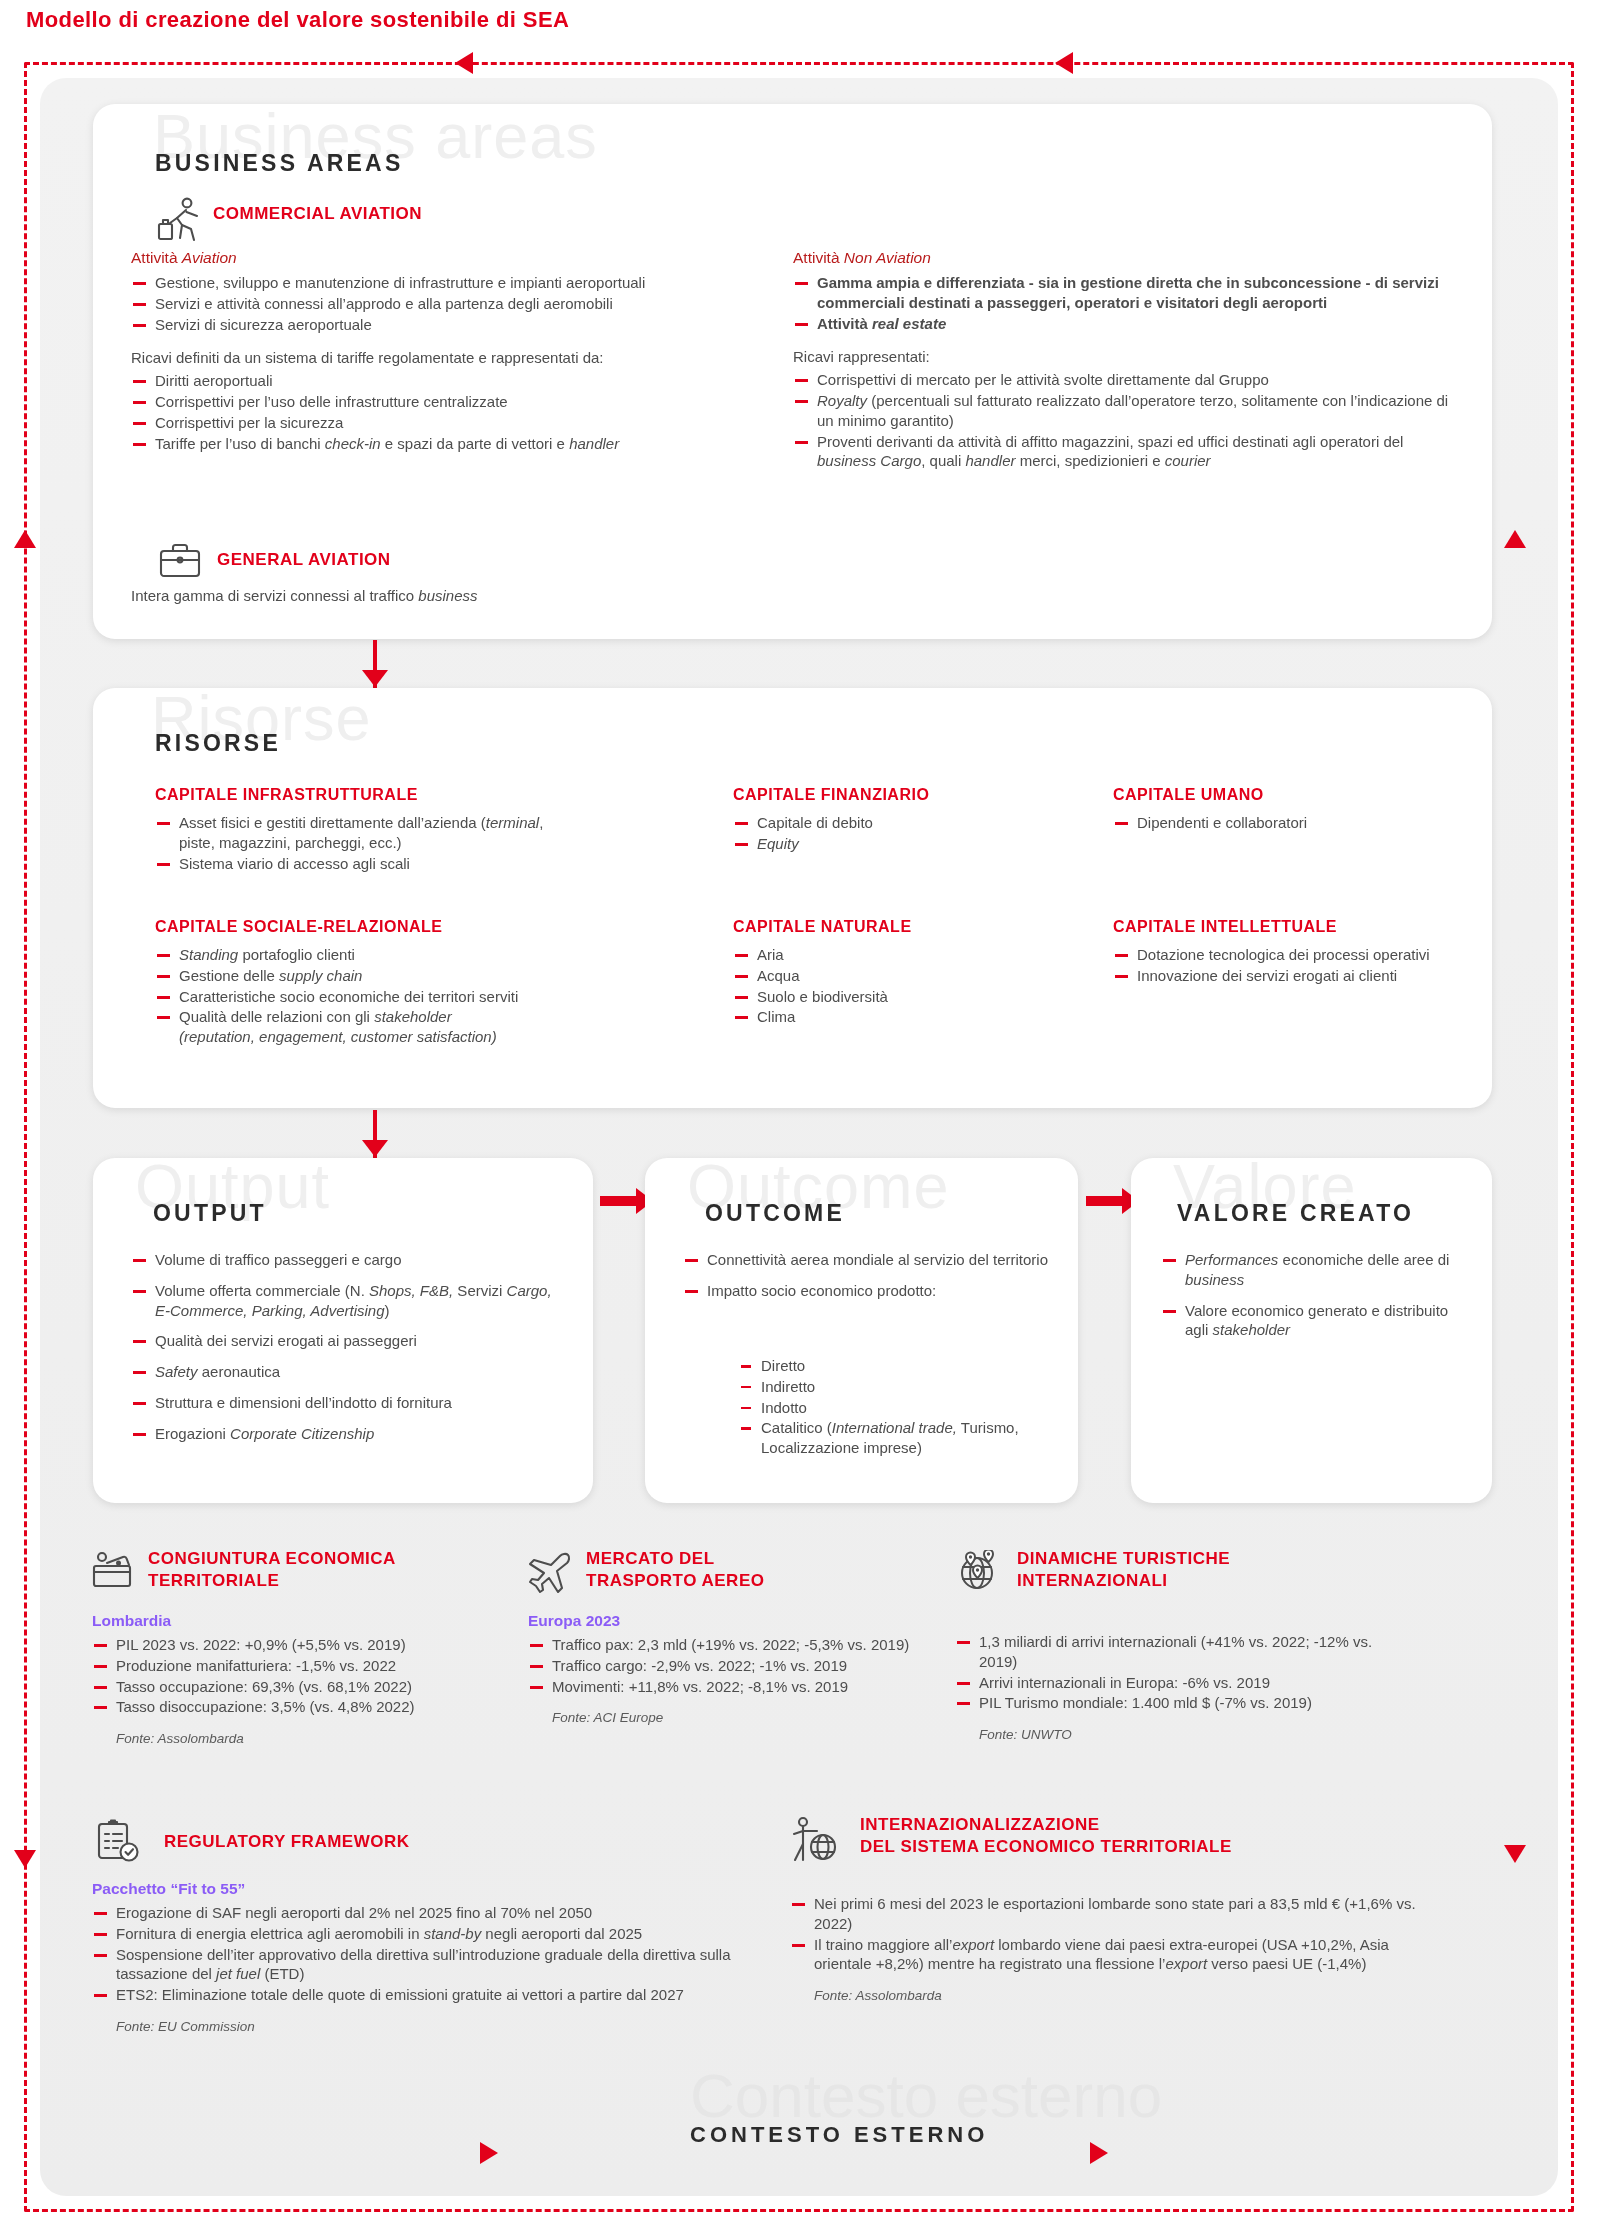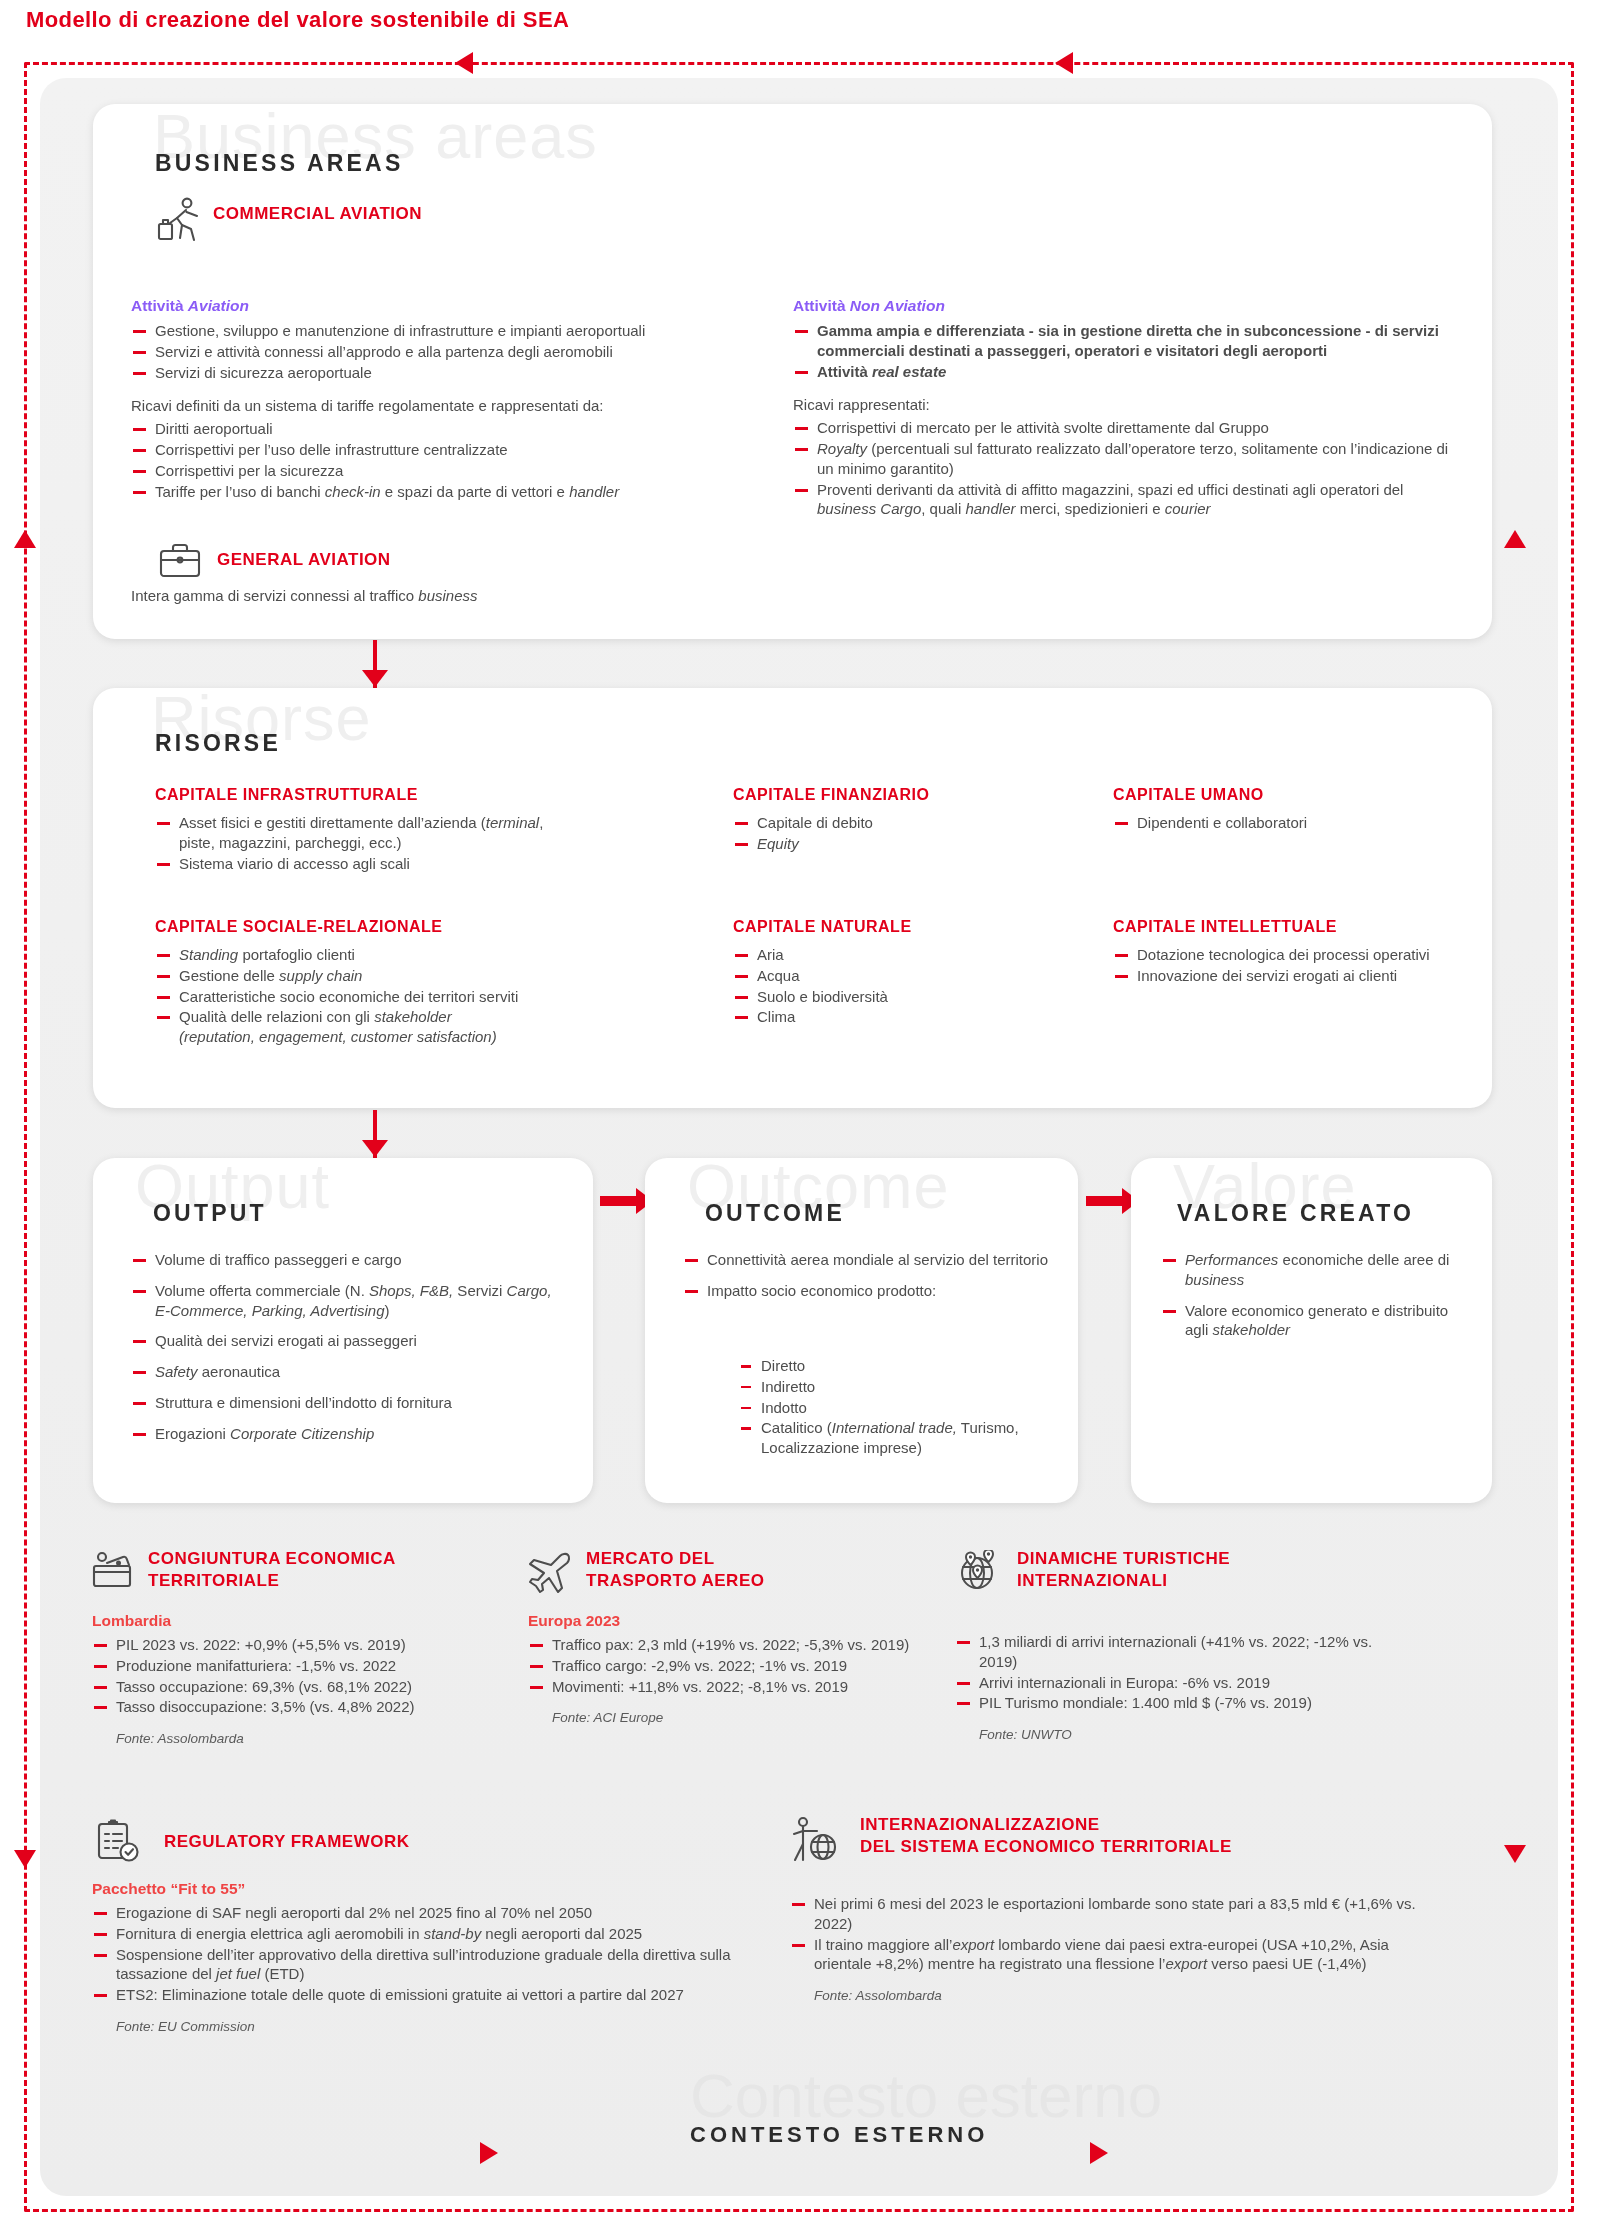"Attività Aviation" .red-sub { color: #8b5cf6 -> #b91c1c; font-weight: 700 -> 400; margin-top: 48px -> none }
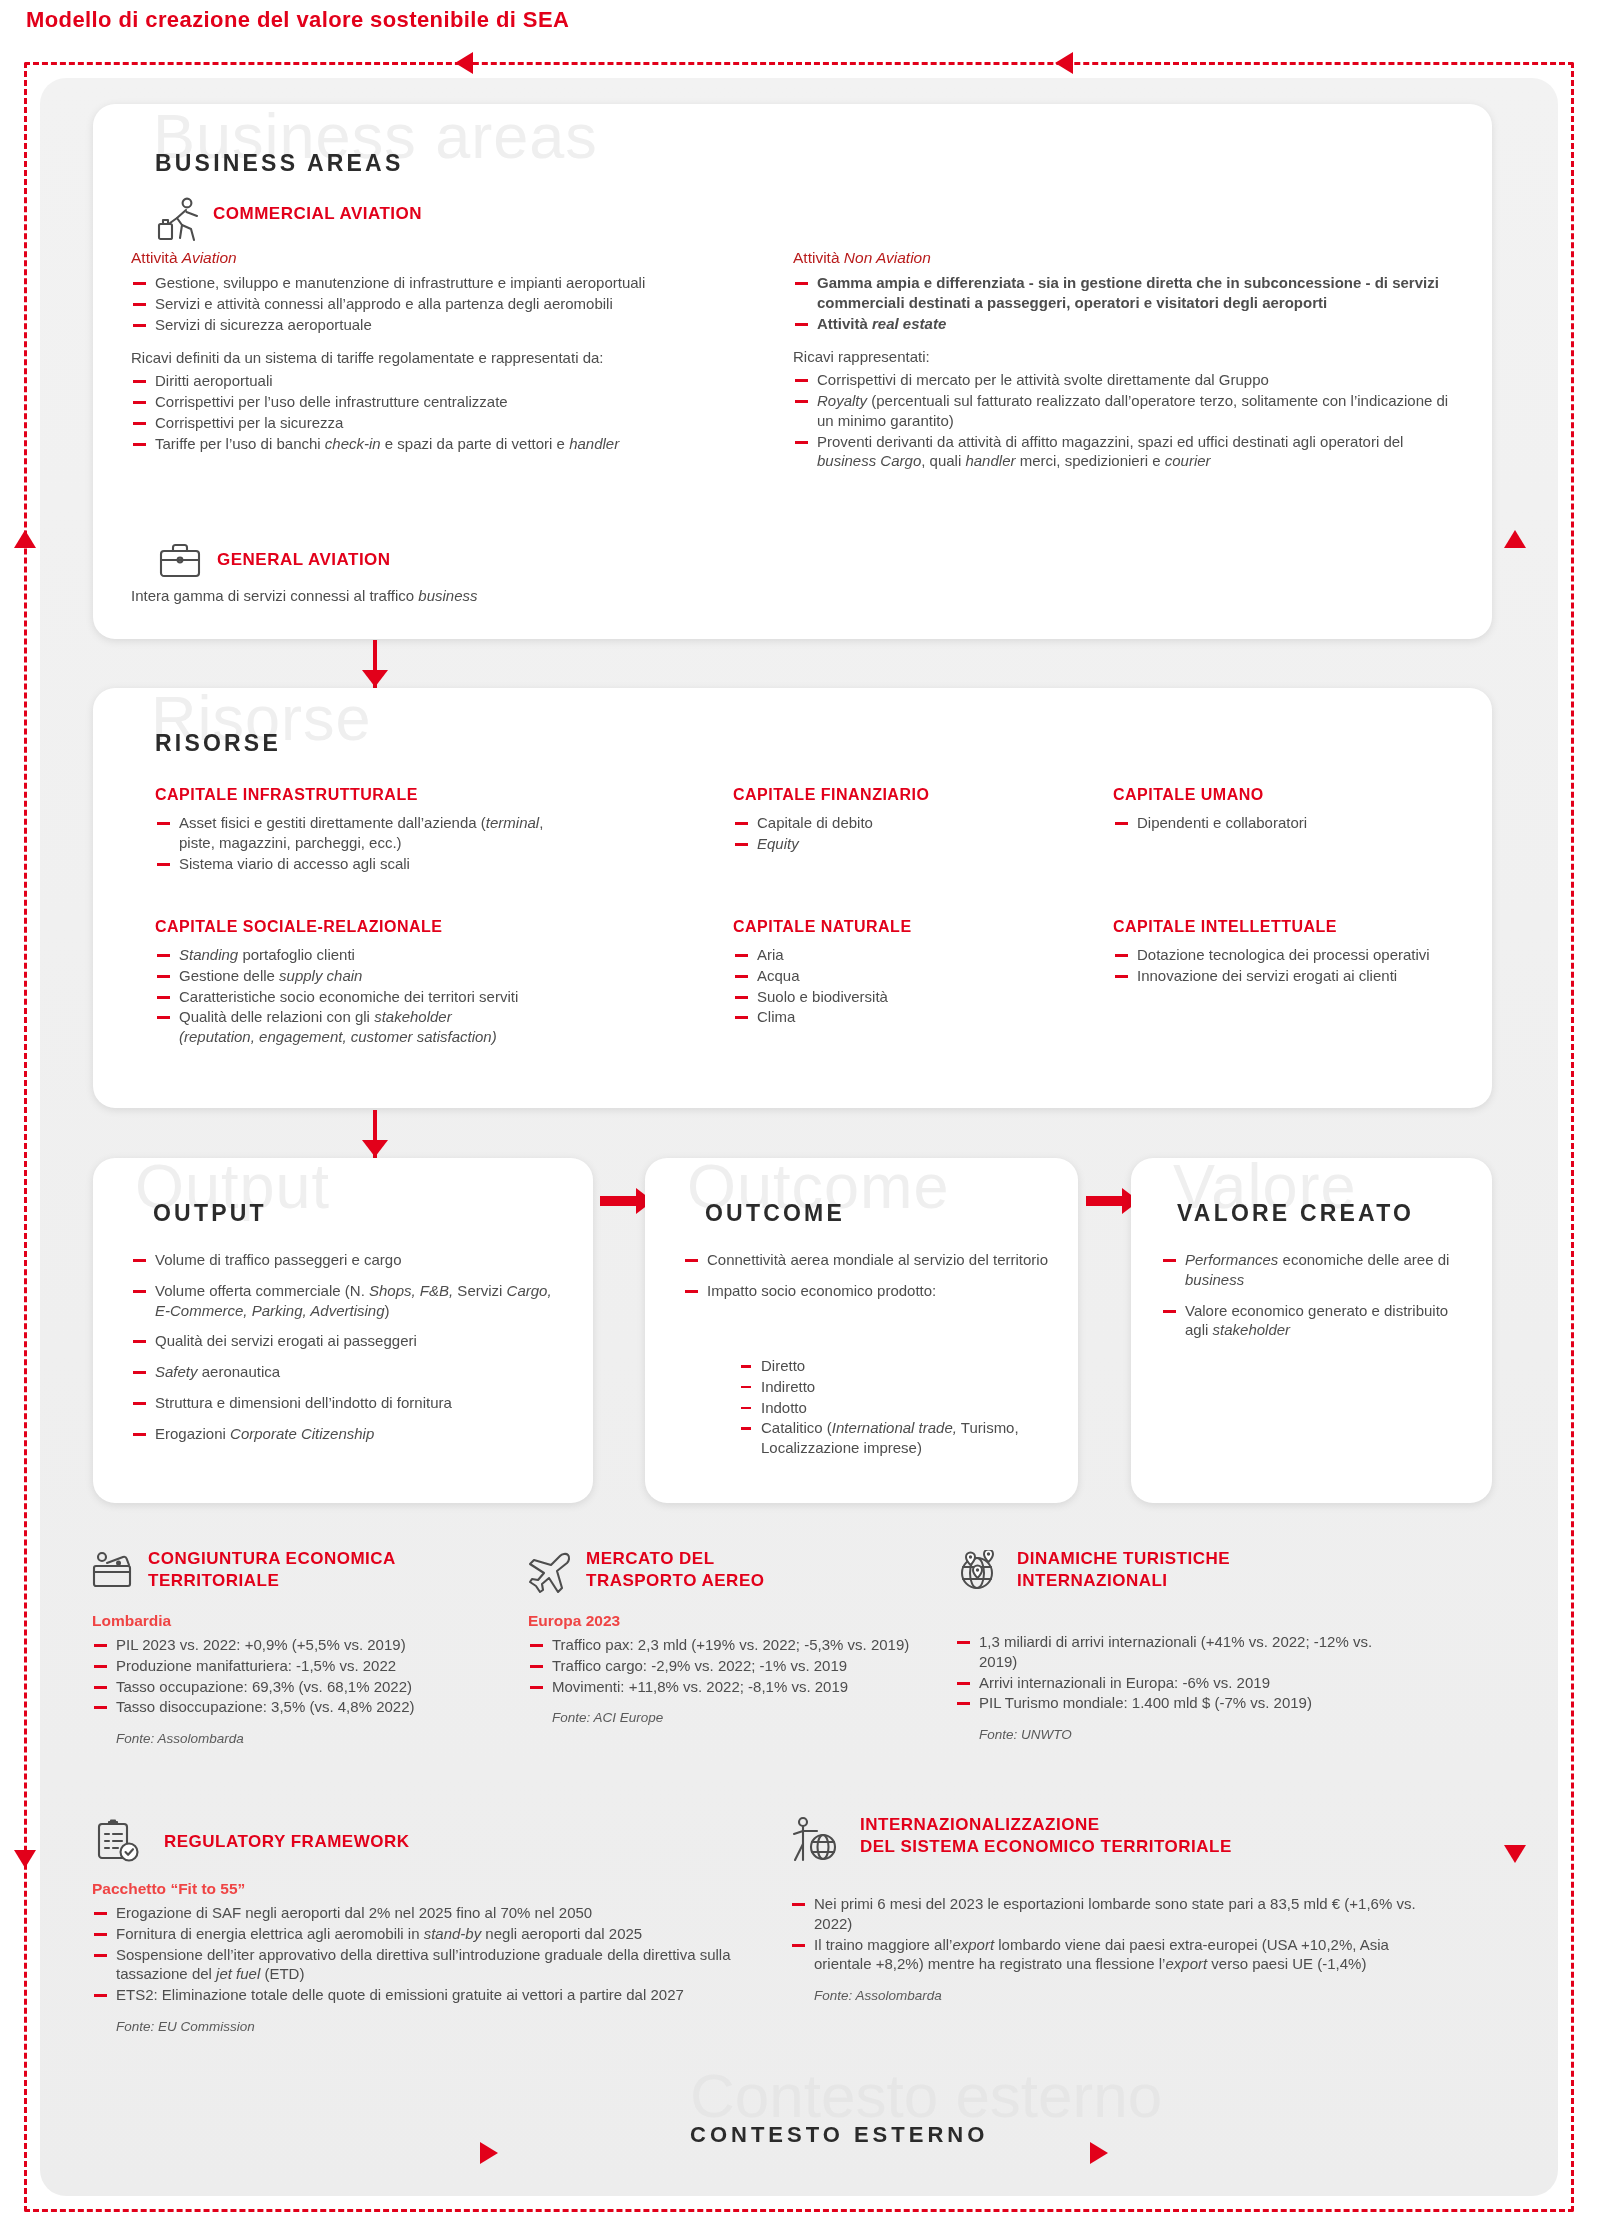"Lombardia" .bold-txt { color: #ef4444 -> #8b5cf6 }
